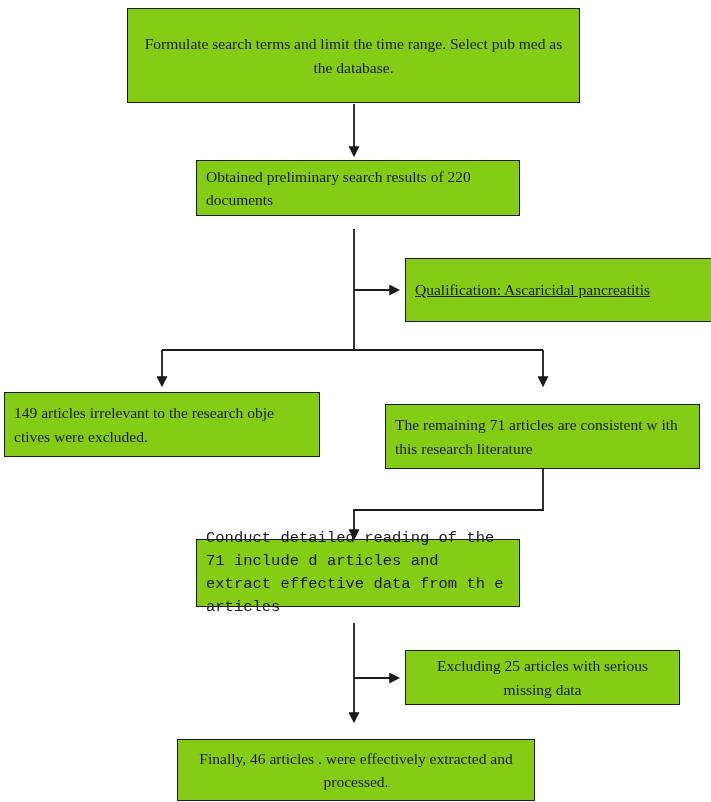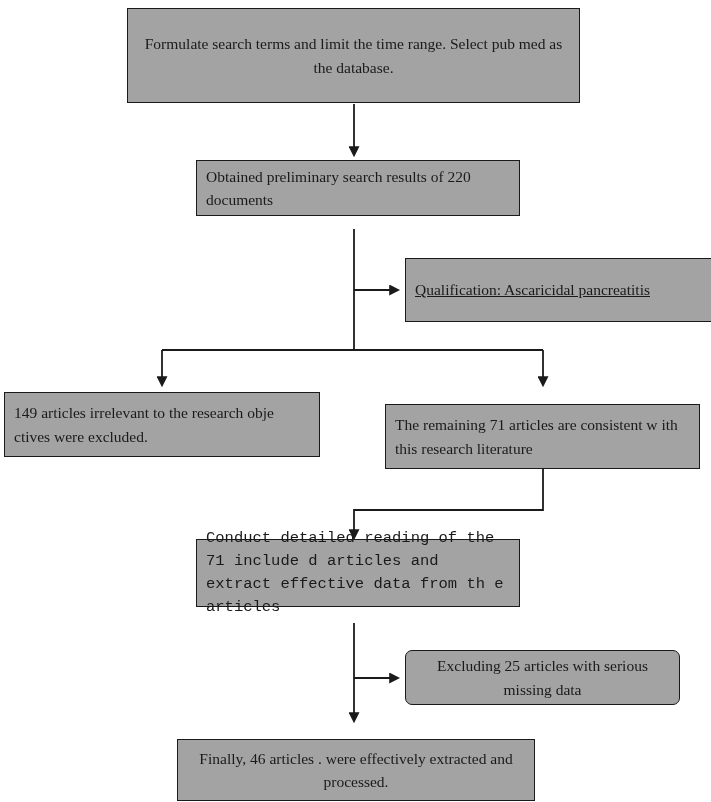"Formulate search terms and limit" .node { background: #a3a3a3 -> #84cc16 }
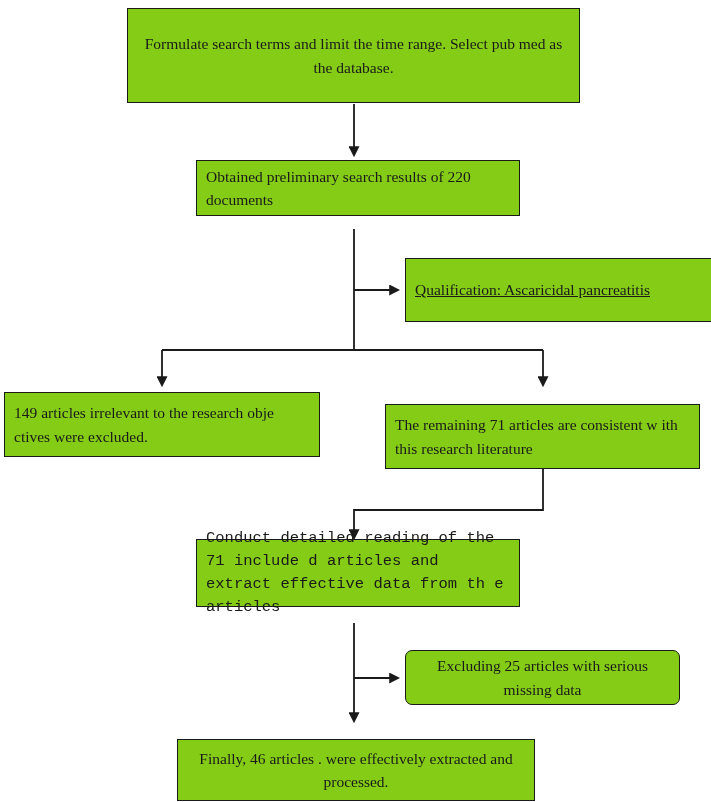"Excluding 25 articles with serious" .n-missing { border-radius: 7px -> none }
